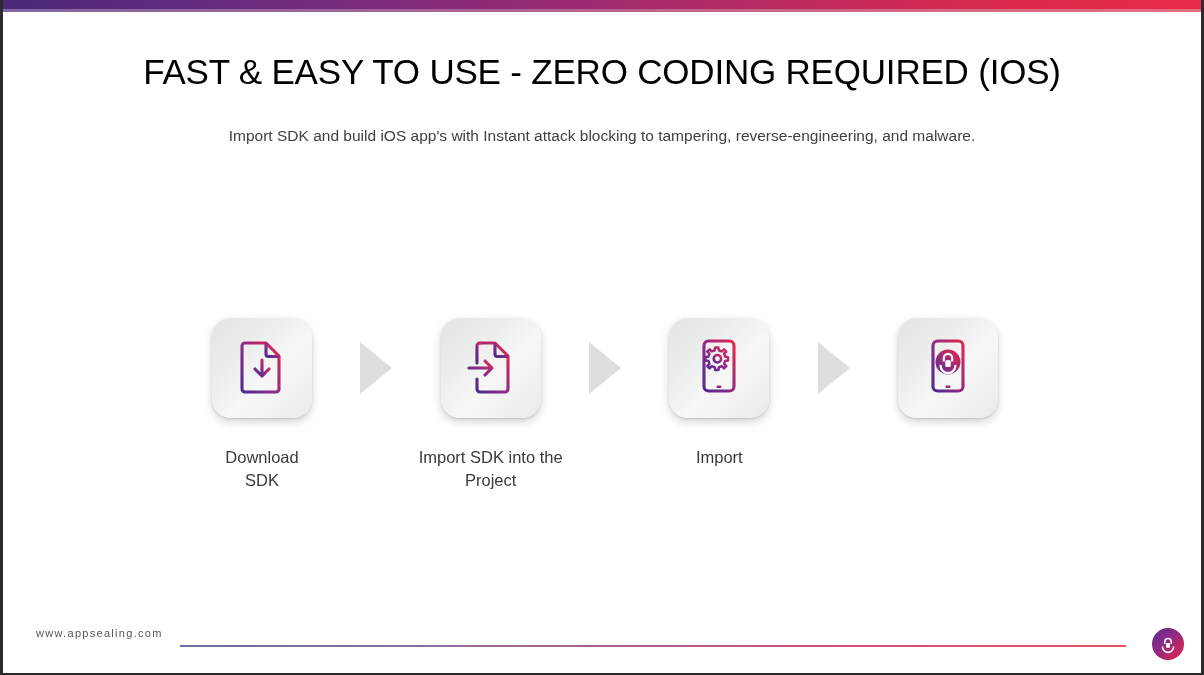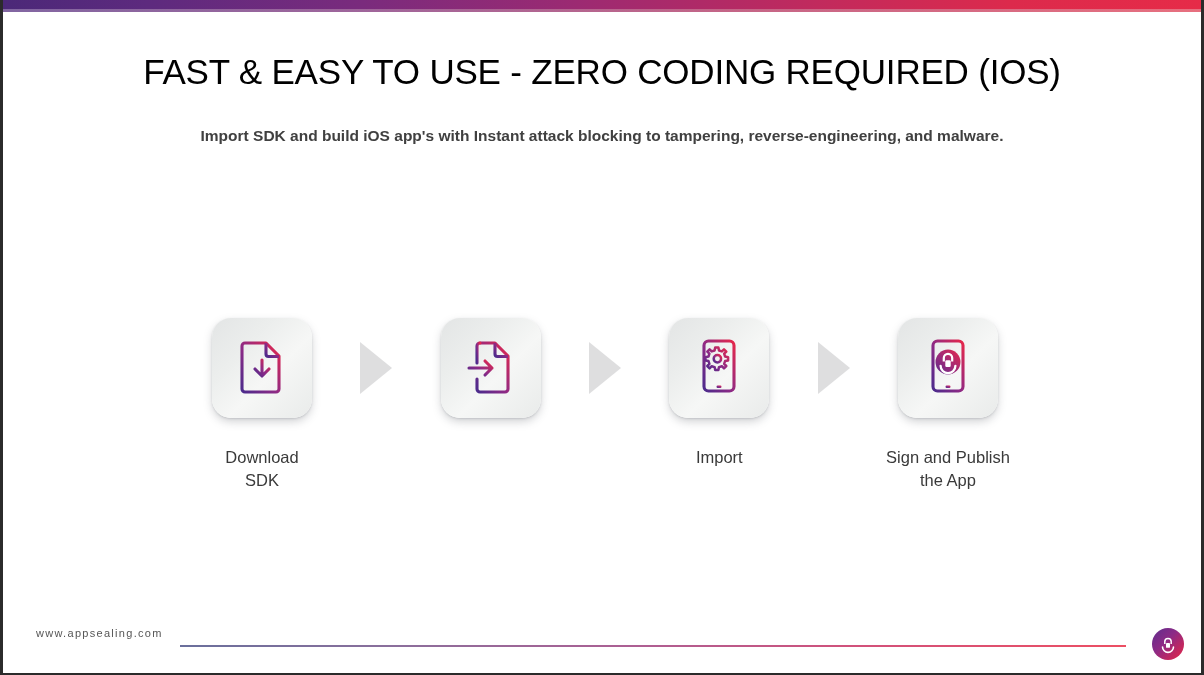"Import SDK and build iOS" .subtitle { font-weight: 700 -> 400 }
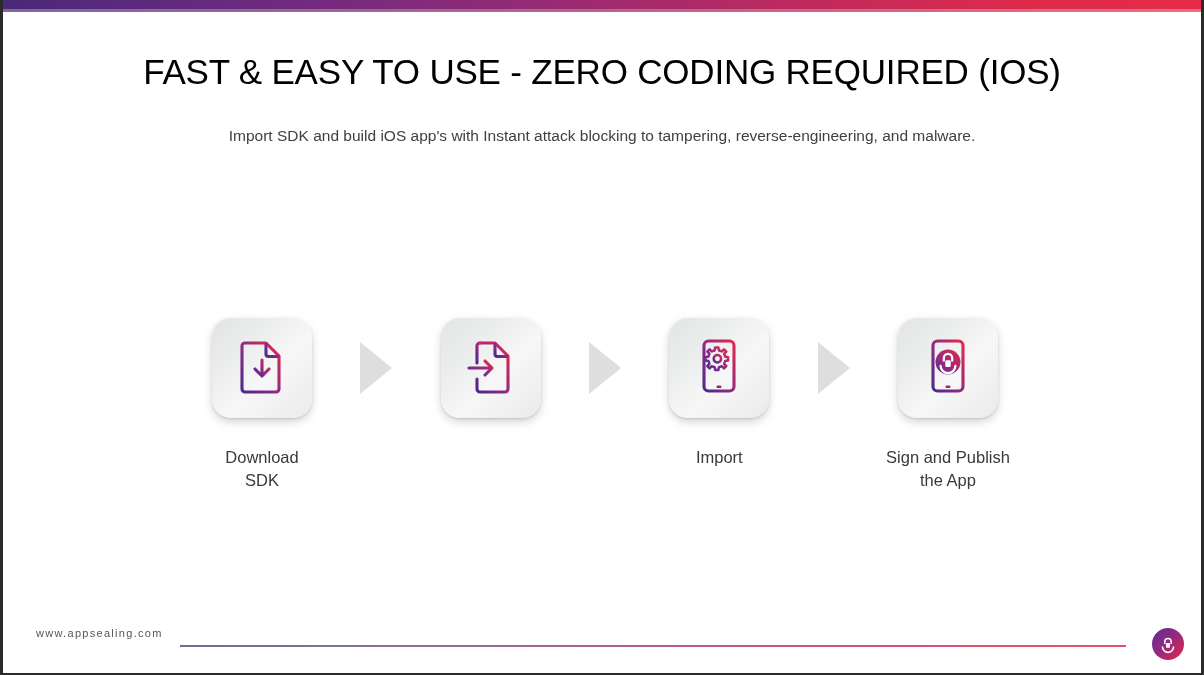"Import SDK into the" div.step-label { html: none -> <div>Import SDK into the Project</div> }
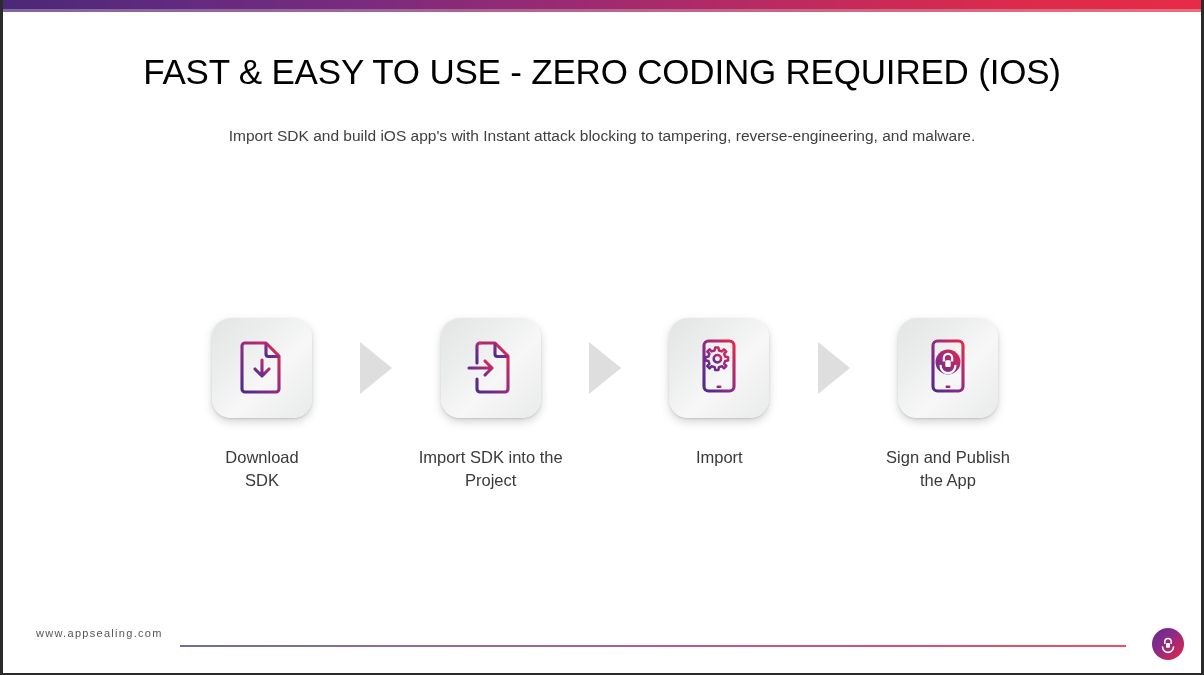"Sign and Publish" div.step-label { html: <div>Sign and Publish the App</div> -> none }
